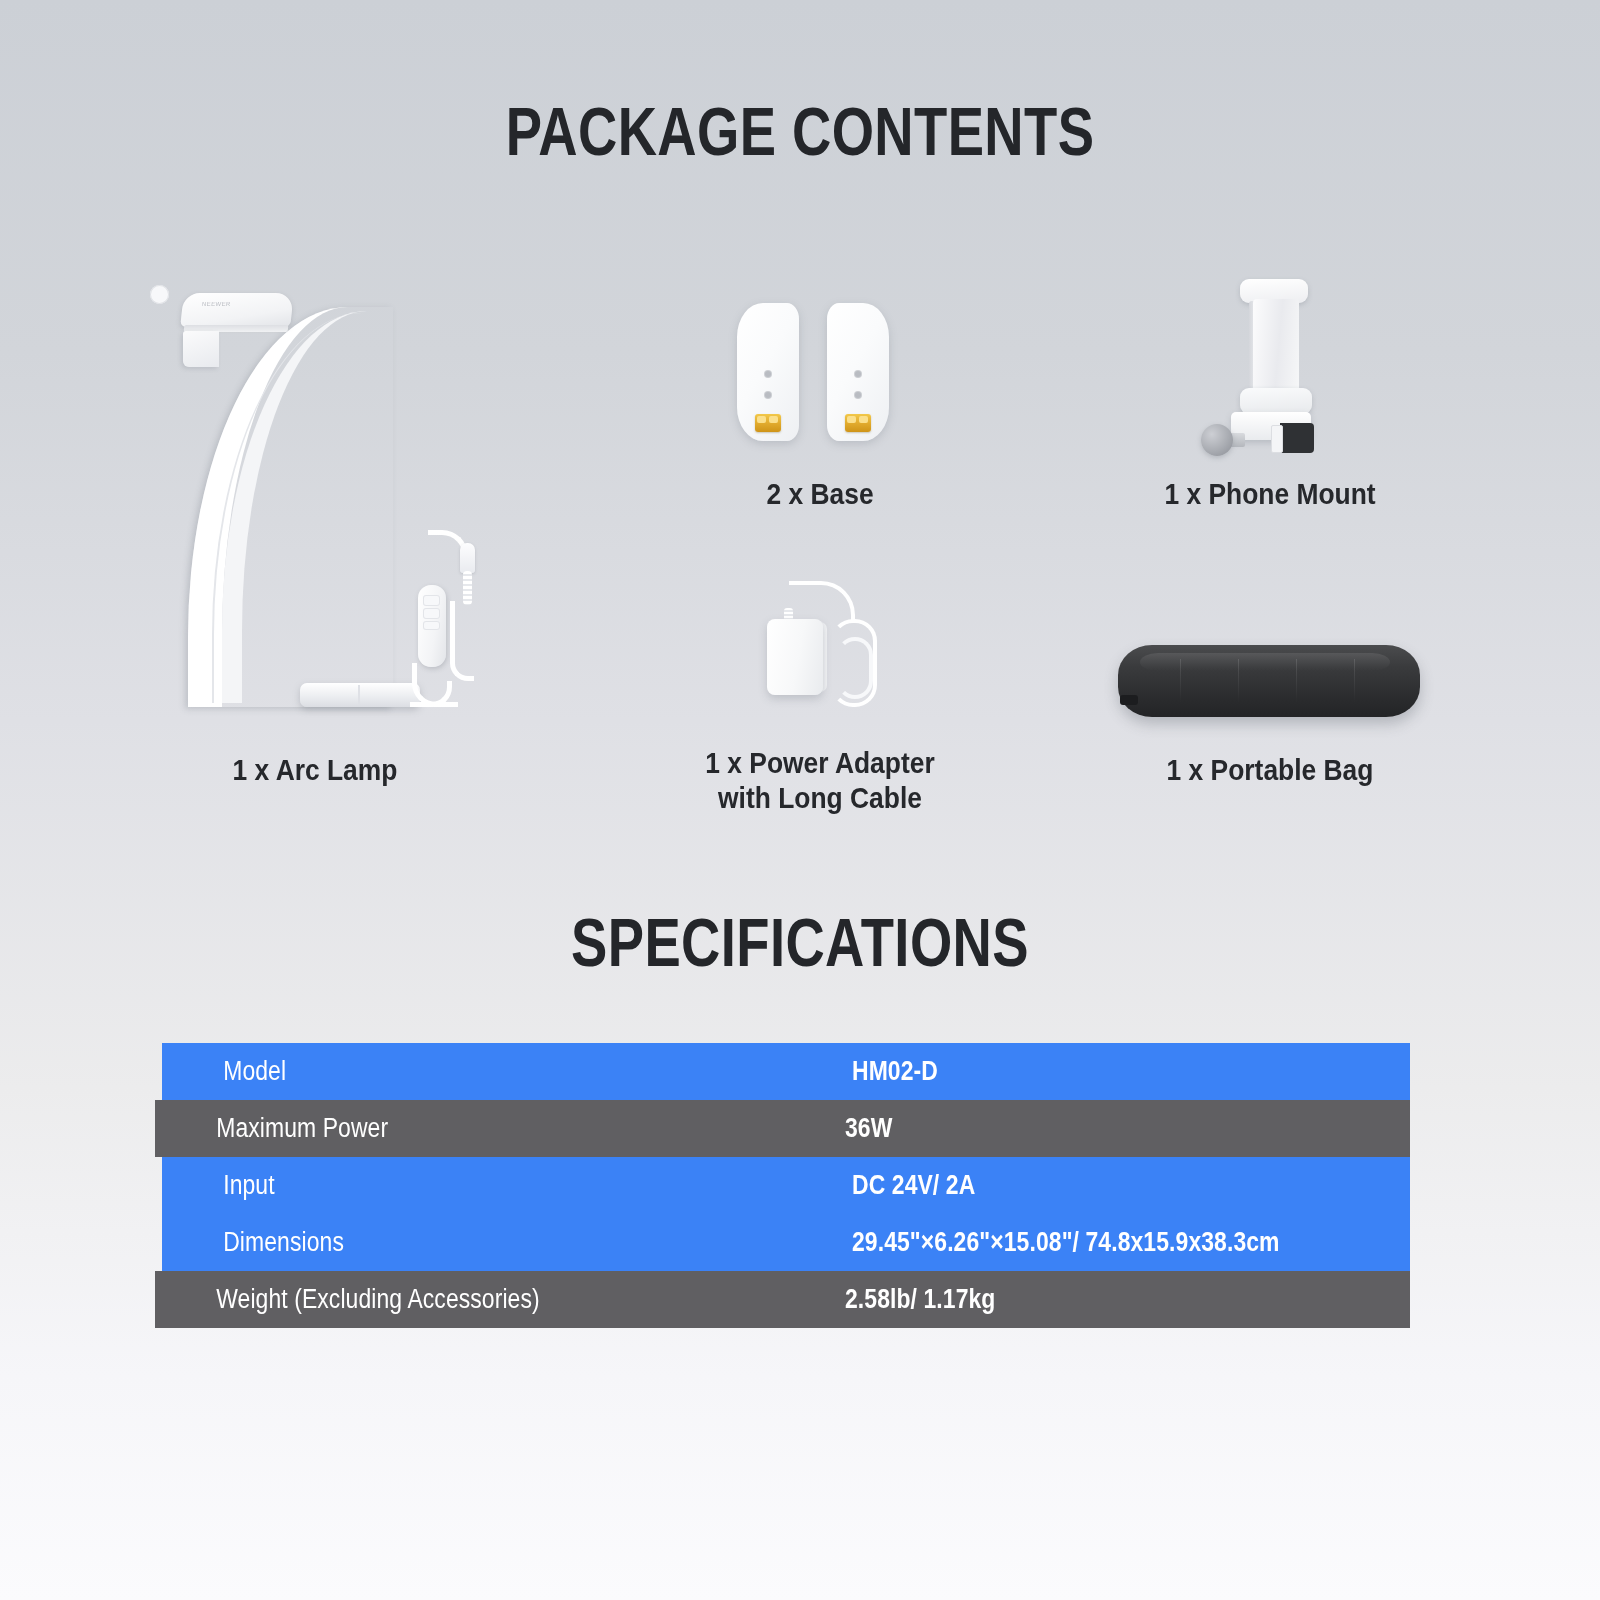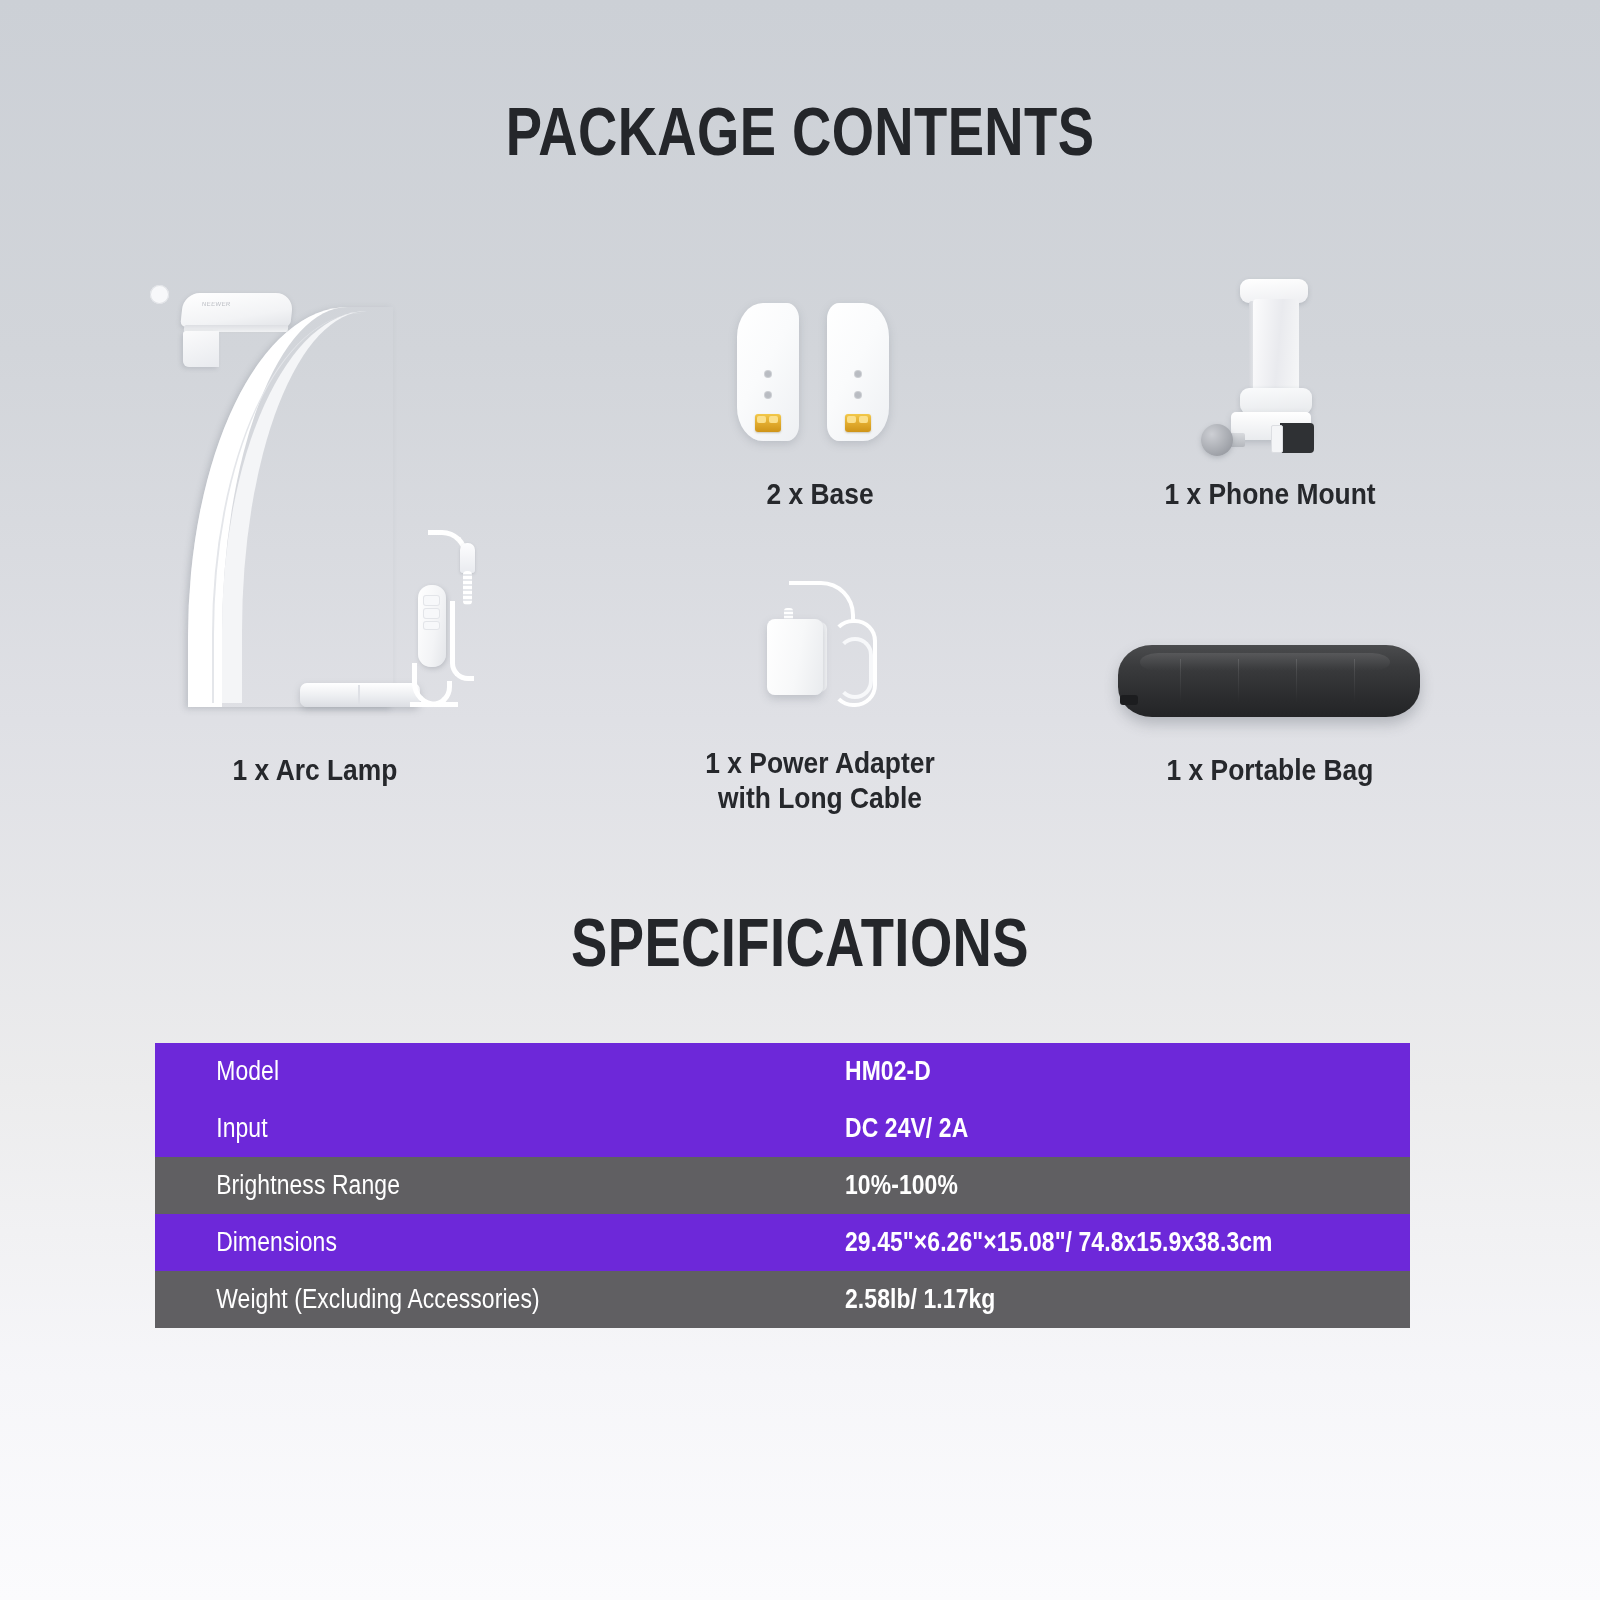"Model" .spec-row.light { background: #6d28d9 -> #3b82f6; margin-left: none -> 7px }
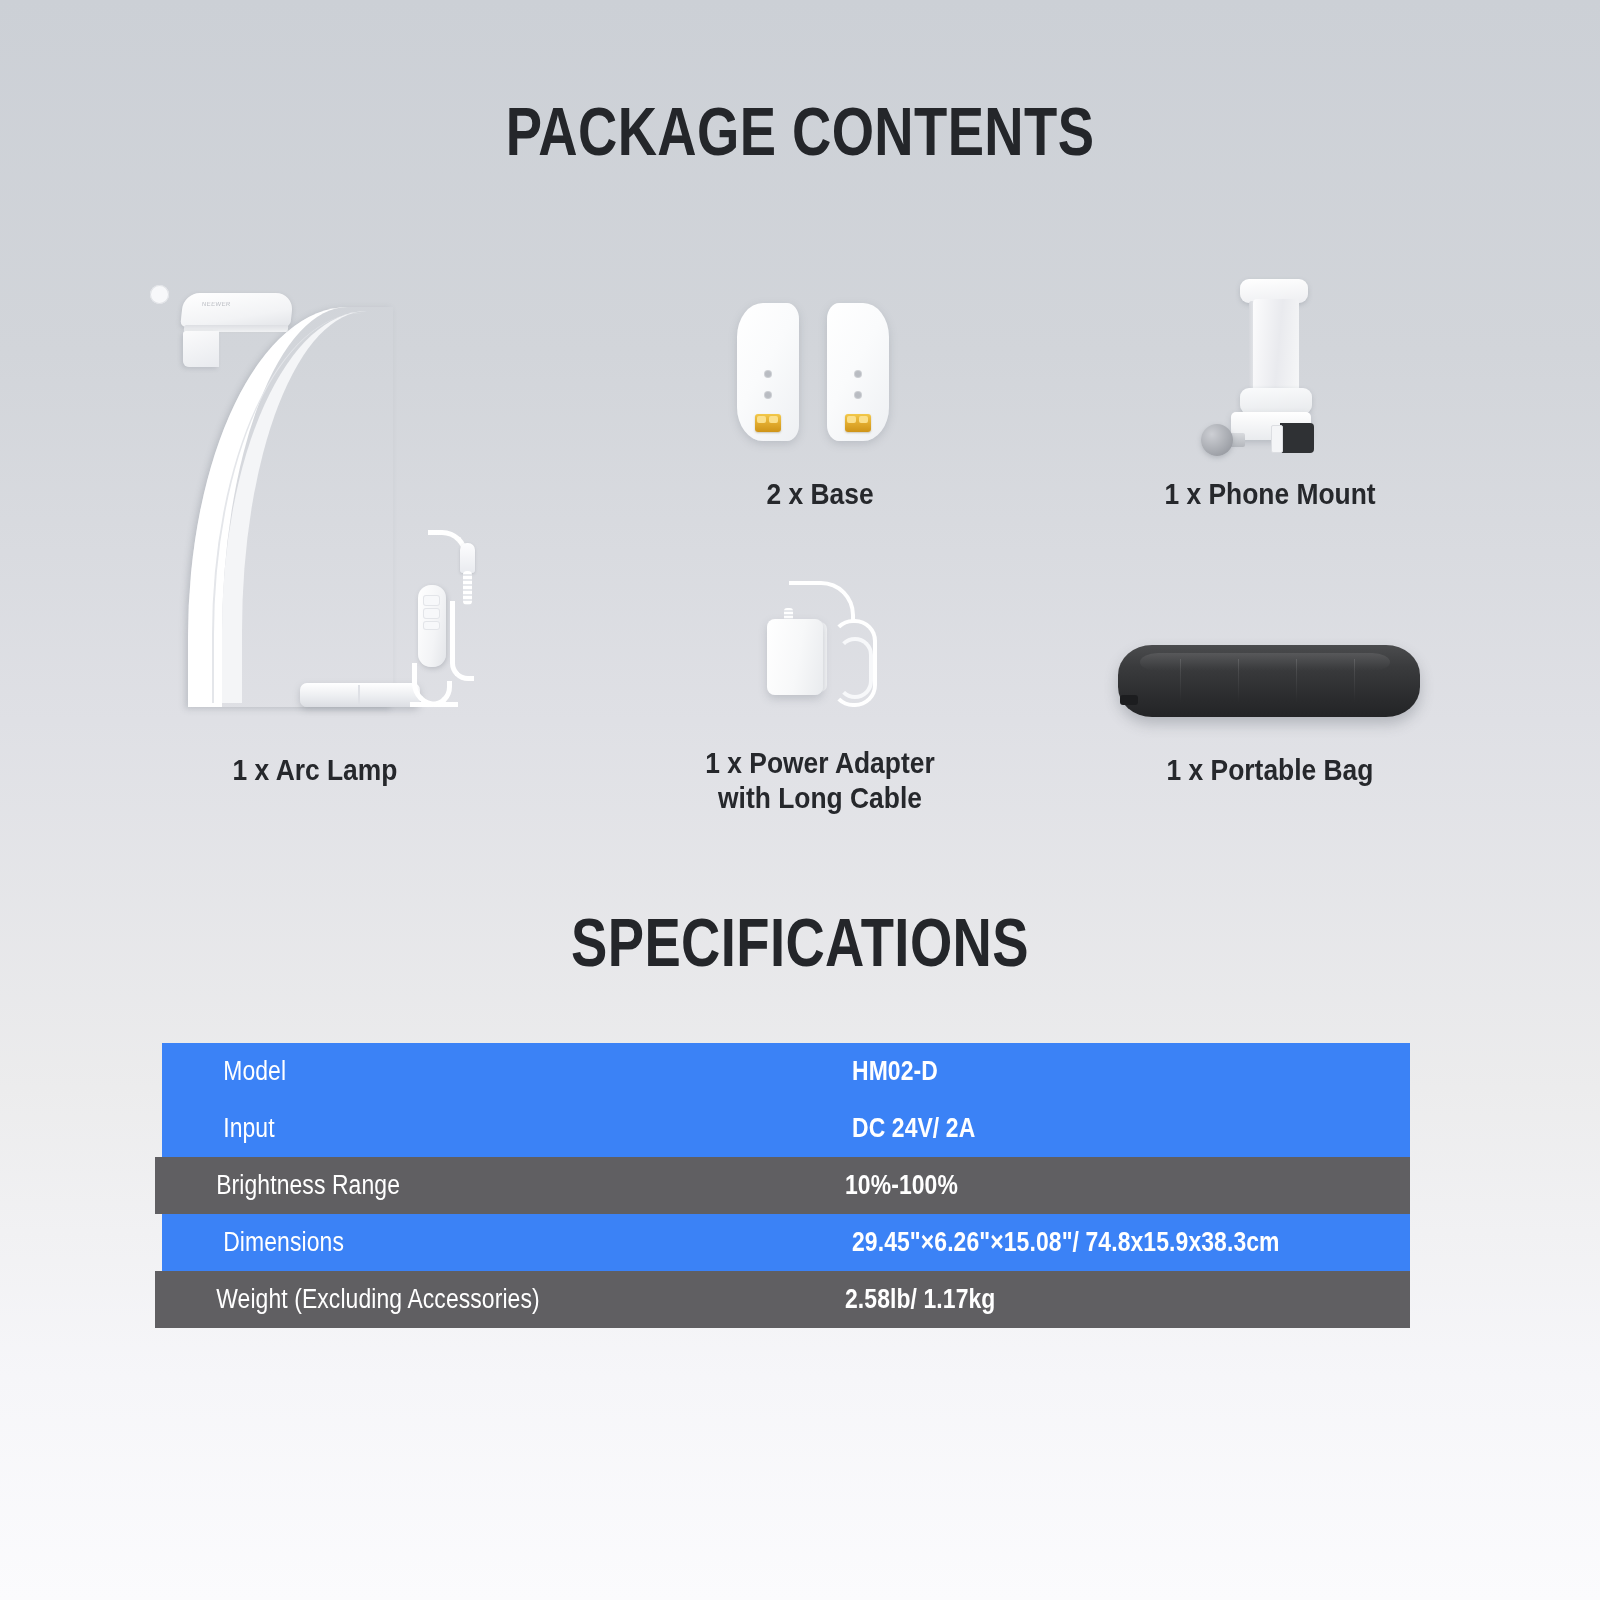"Maximum Power" div.spec-row { html: none -> <div> <div>Maximum Power</div> <div>36W</div> </div> }
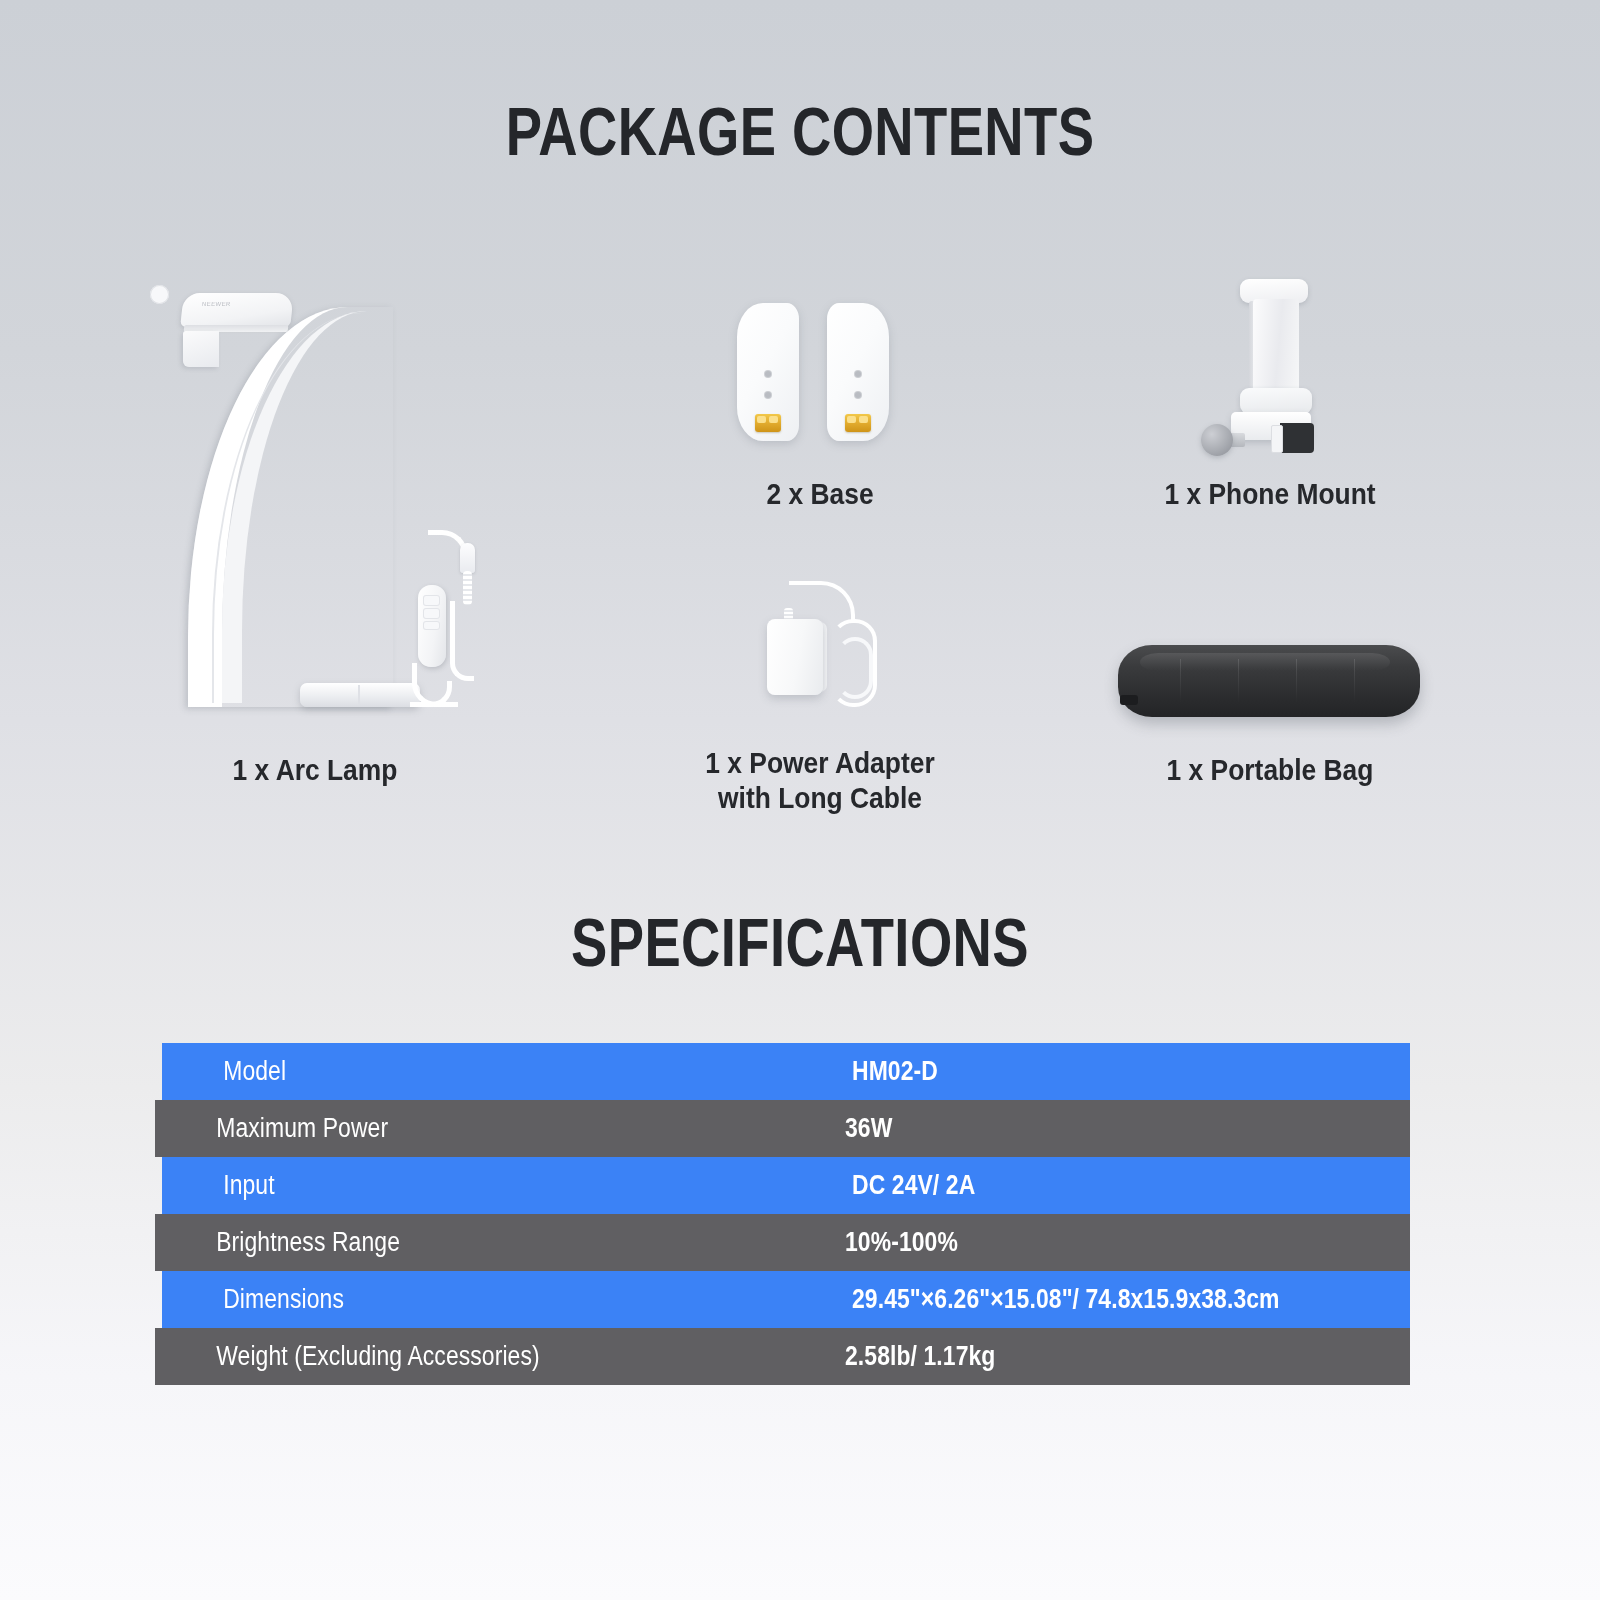"Brightness Range" div.spec-row { html: <div> <div>Brightness Range</div> <div>10%-100%</div> </div> -> none }
